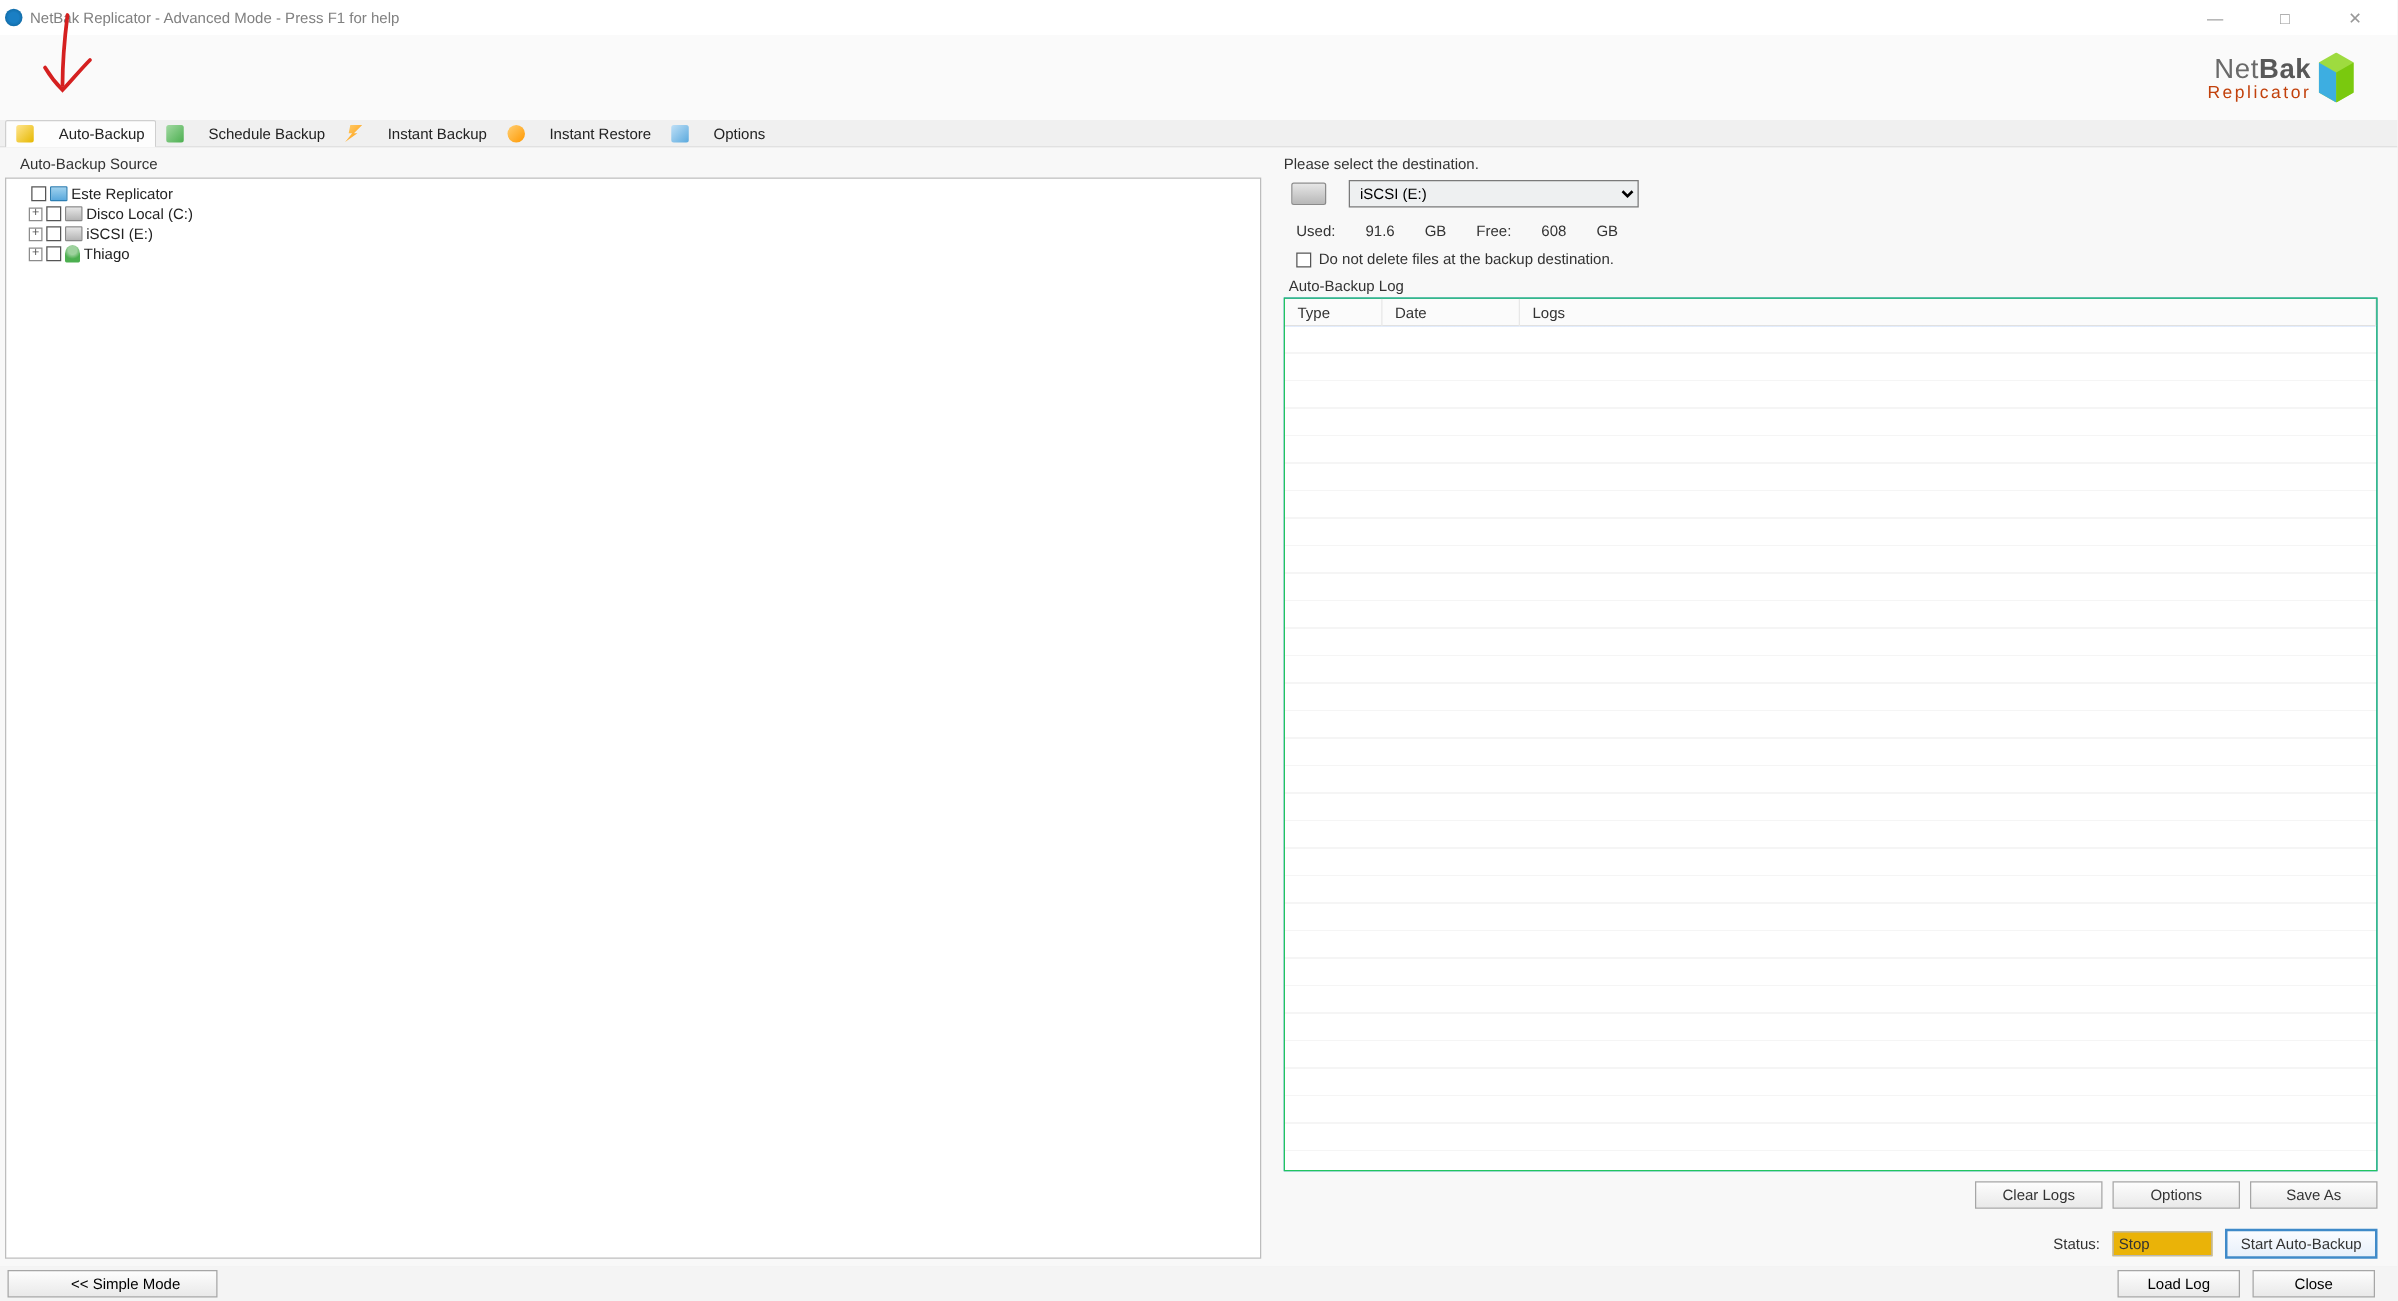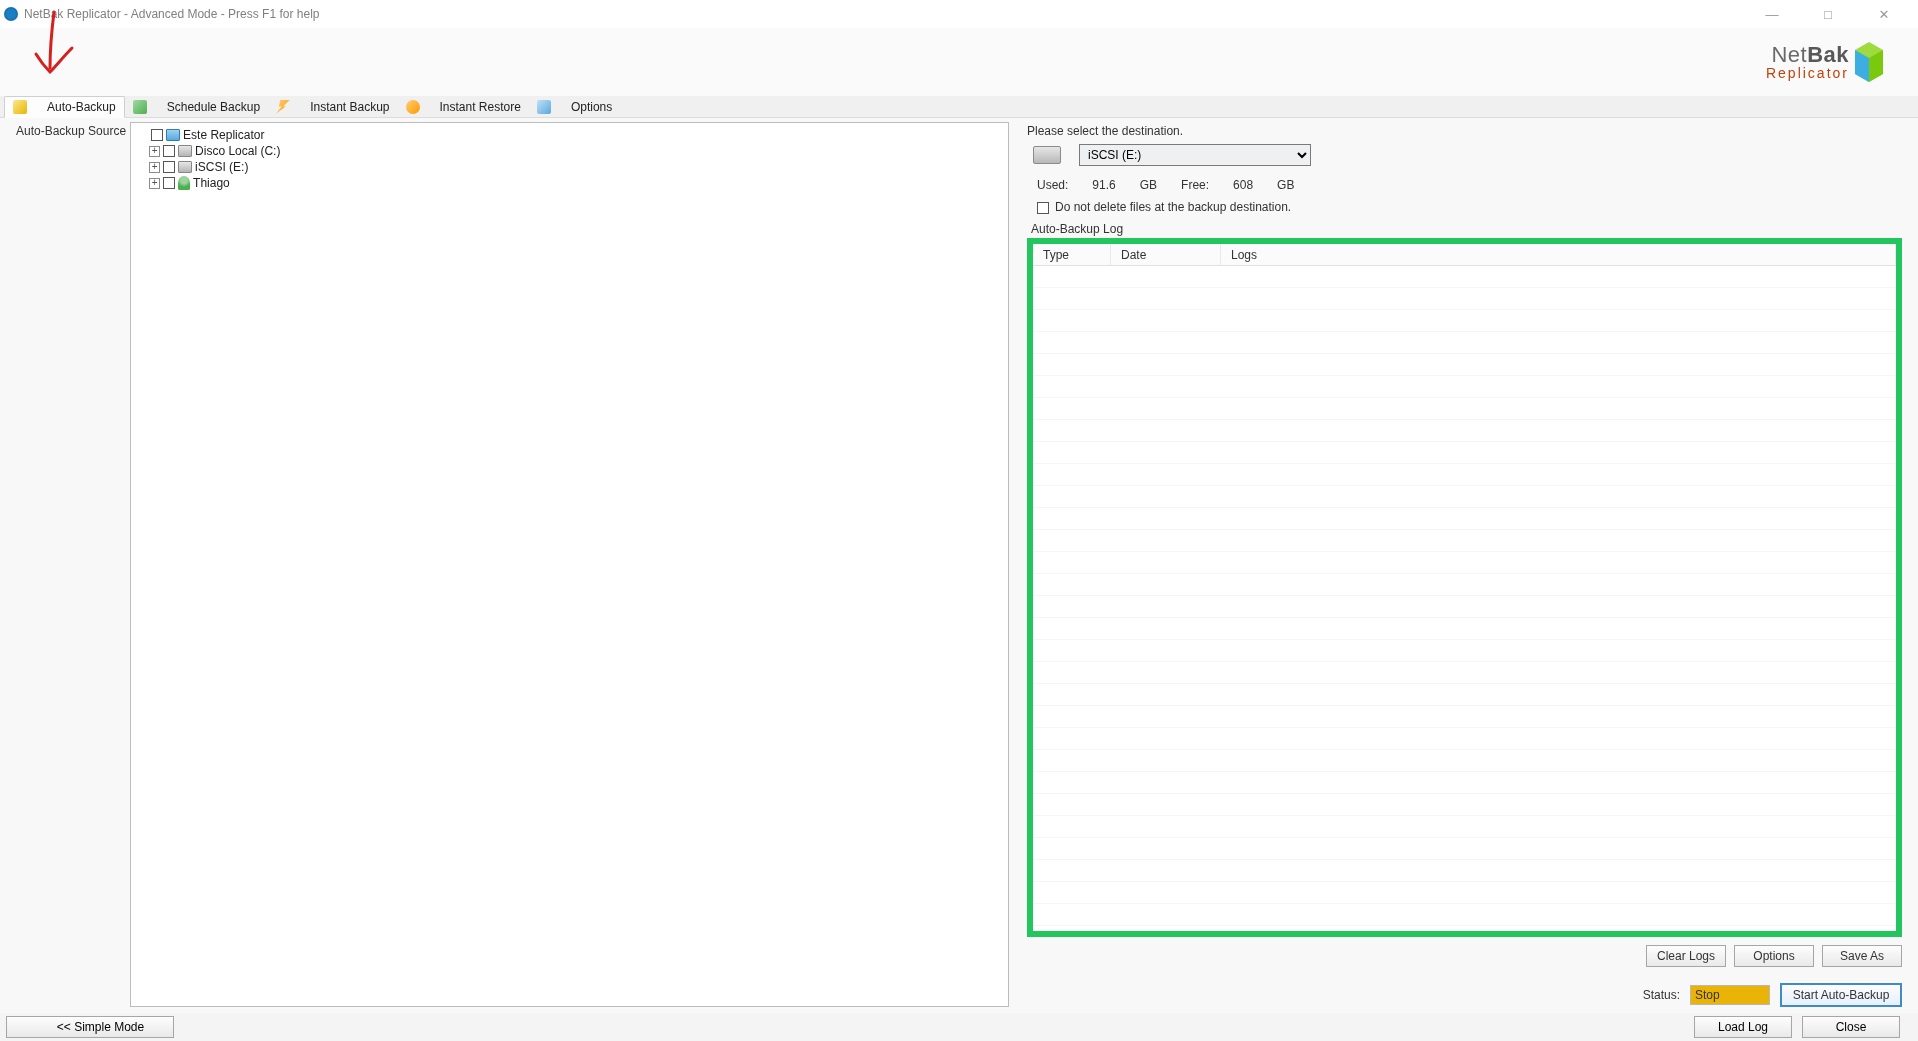"Auto-Backup Source" .left { flex-direction: row -> column }
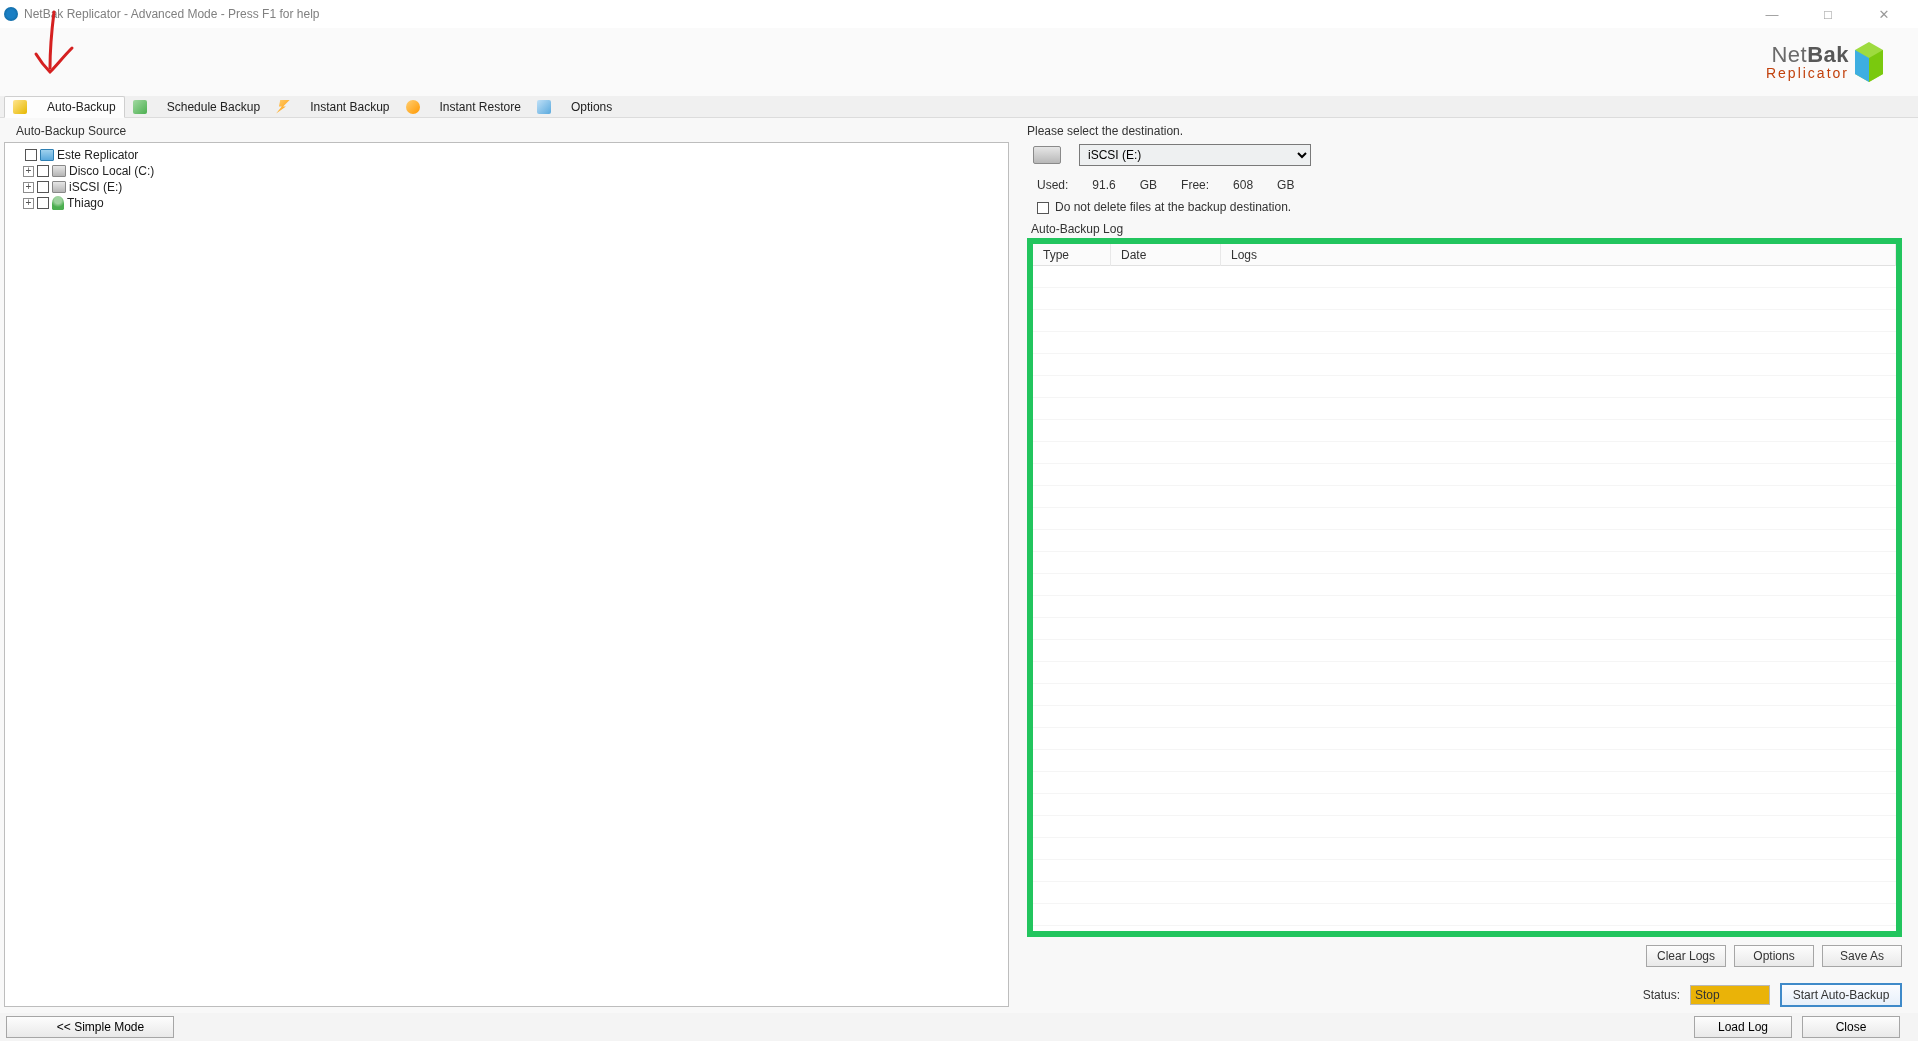"Type" .log-grid { border: 6px solid #22c55e -> 1px solid #22c55e }
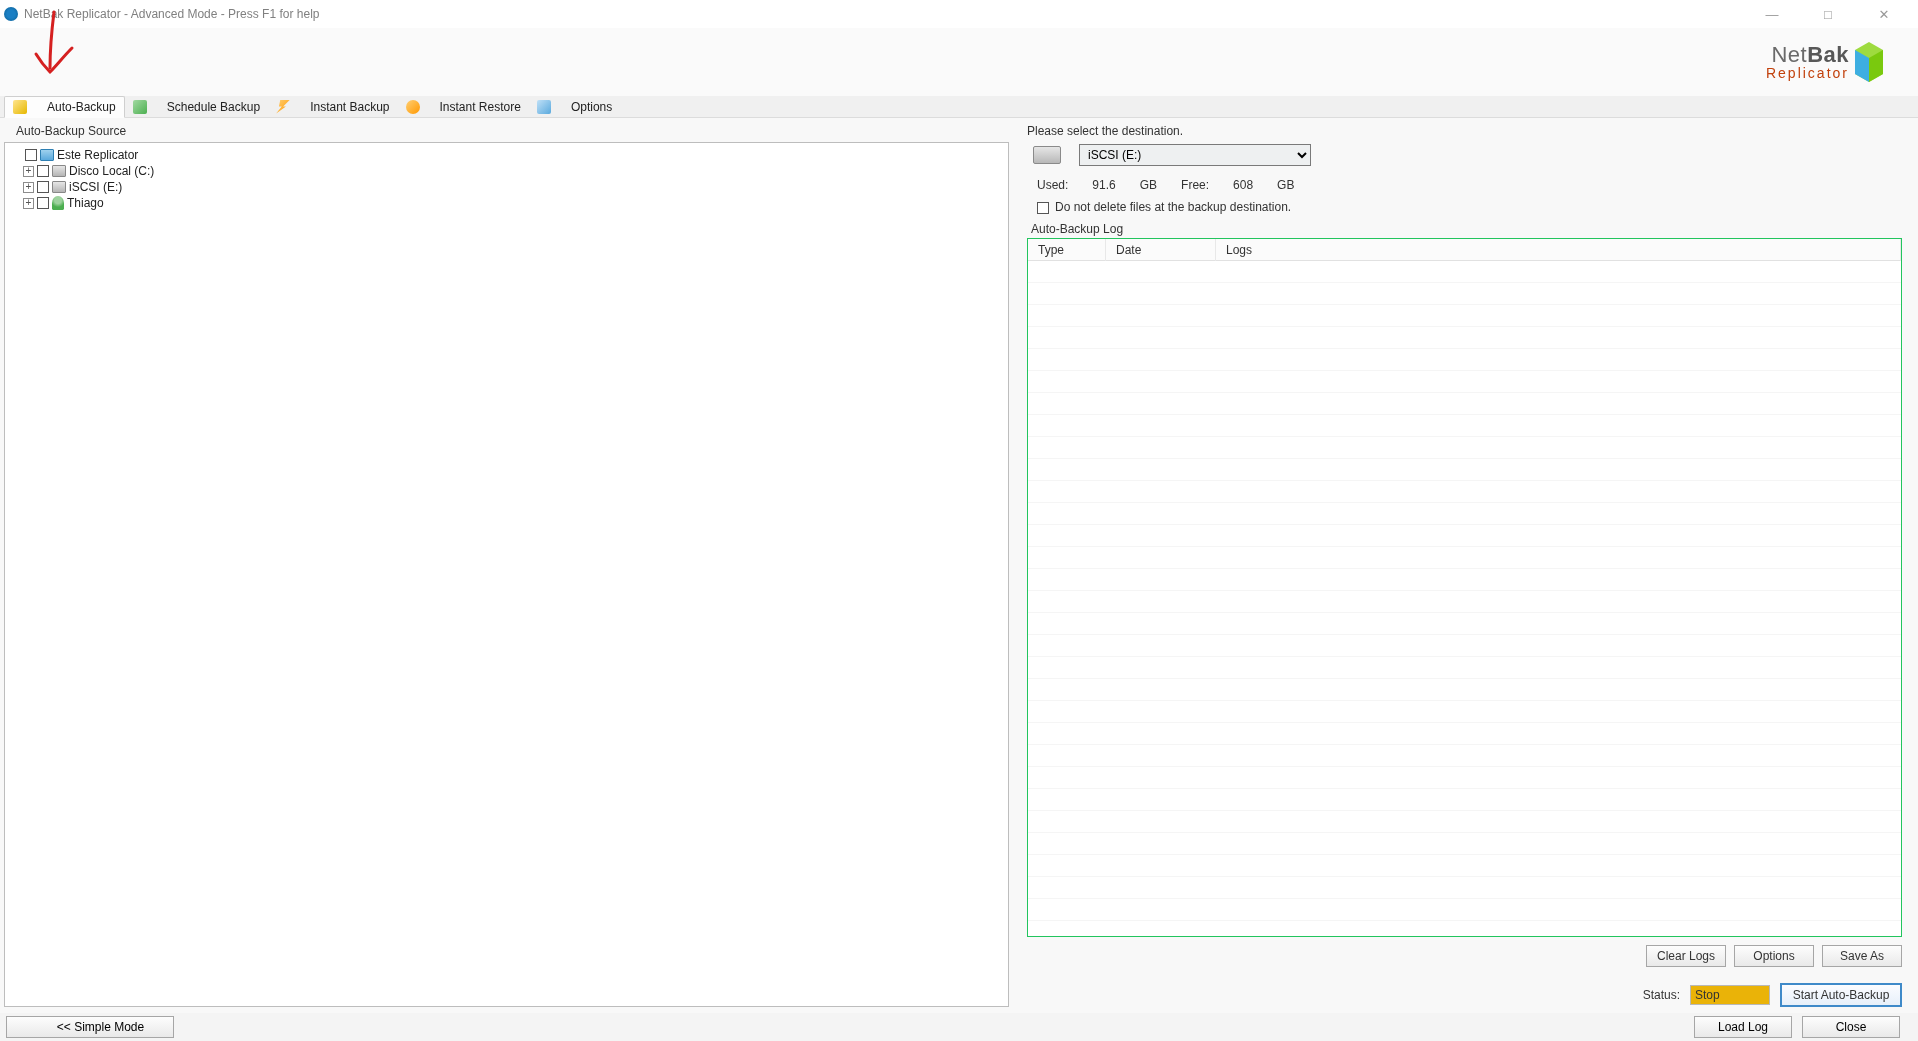"Clear Logs" .btn { width: 80px -> 102px }
